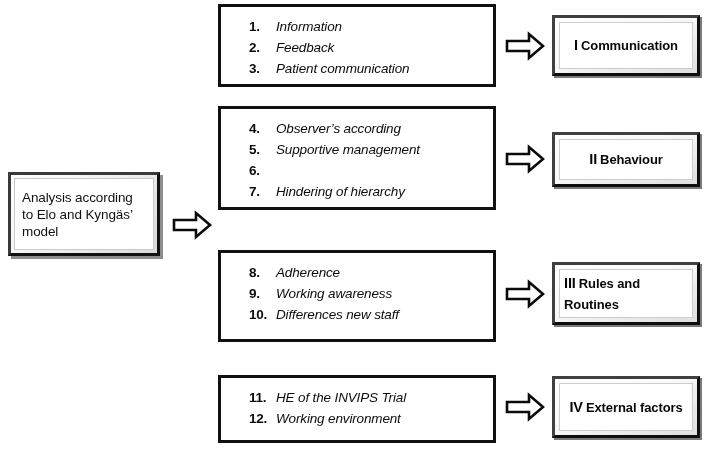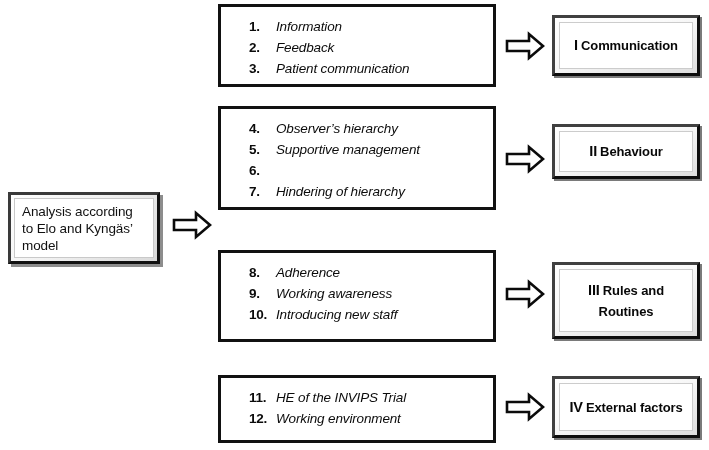"I Communication" .theme-inner { text-align: center -> left }
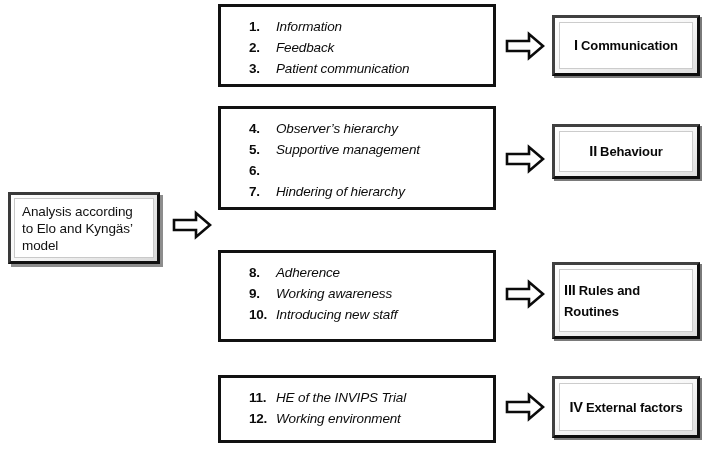"Observer’s hierarchy" span.cat-label { text: hierarchy -> according }
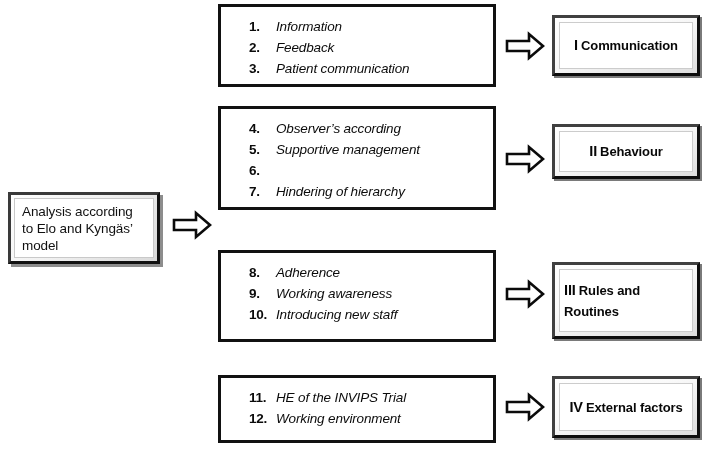"II Behaviour" div.theme-box { top: 124px -> 132px }
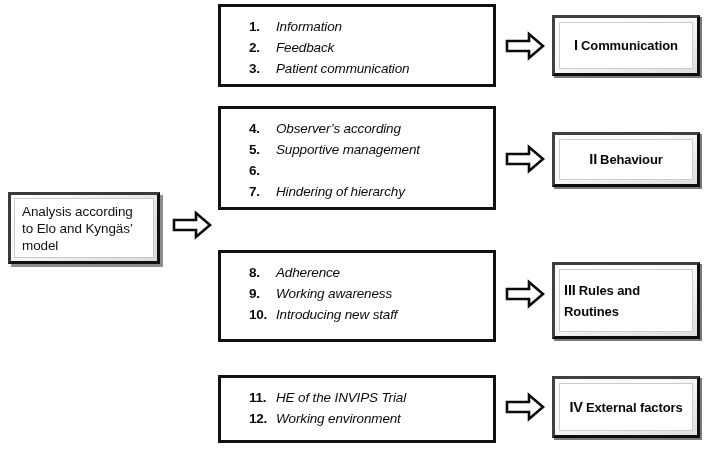"Analysis according to Elo and" .source-box { height: 72px -> 84px; top: 192px -> 172px }
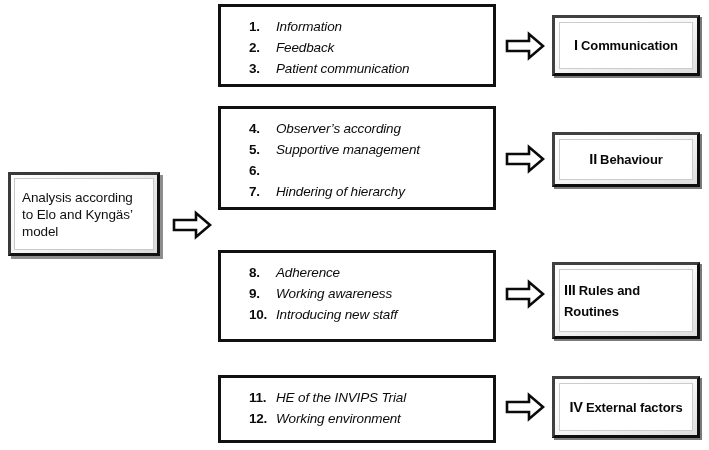"III Rules and Routines" div.theme-box { height: 77px -> 63px }
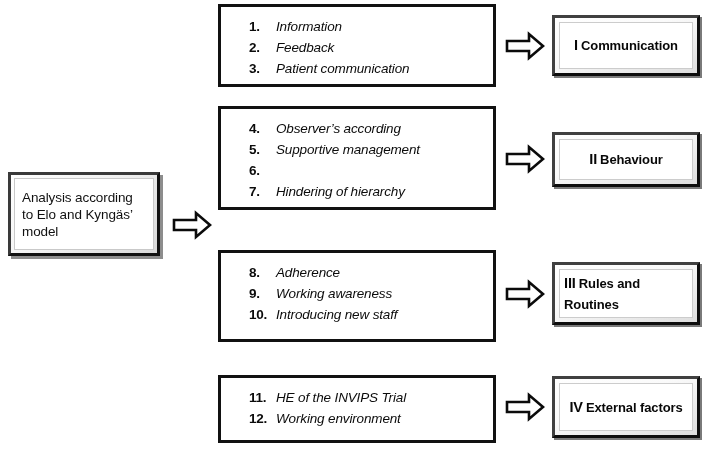"Introducing new staff" span.cat-label { text: Introducing -> Differences }
